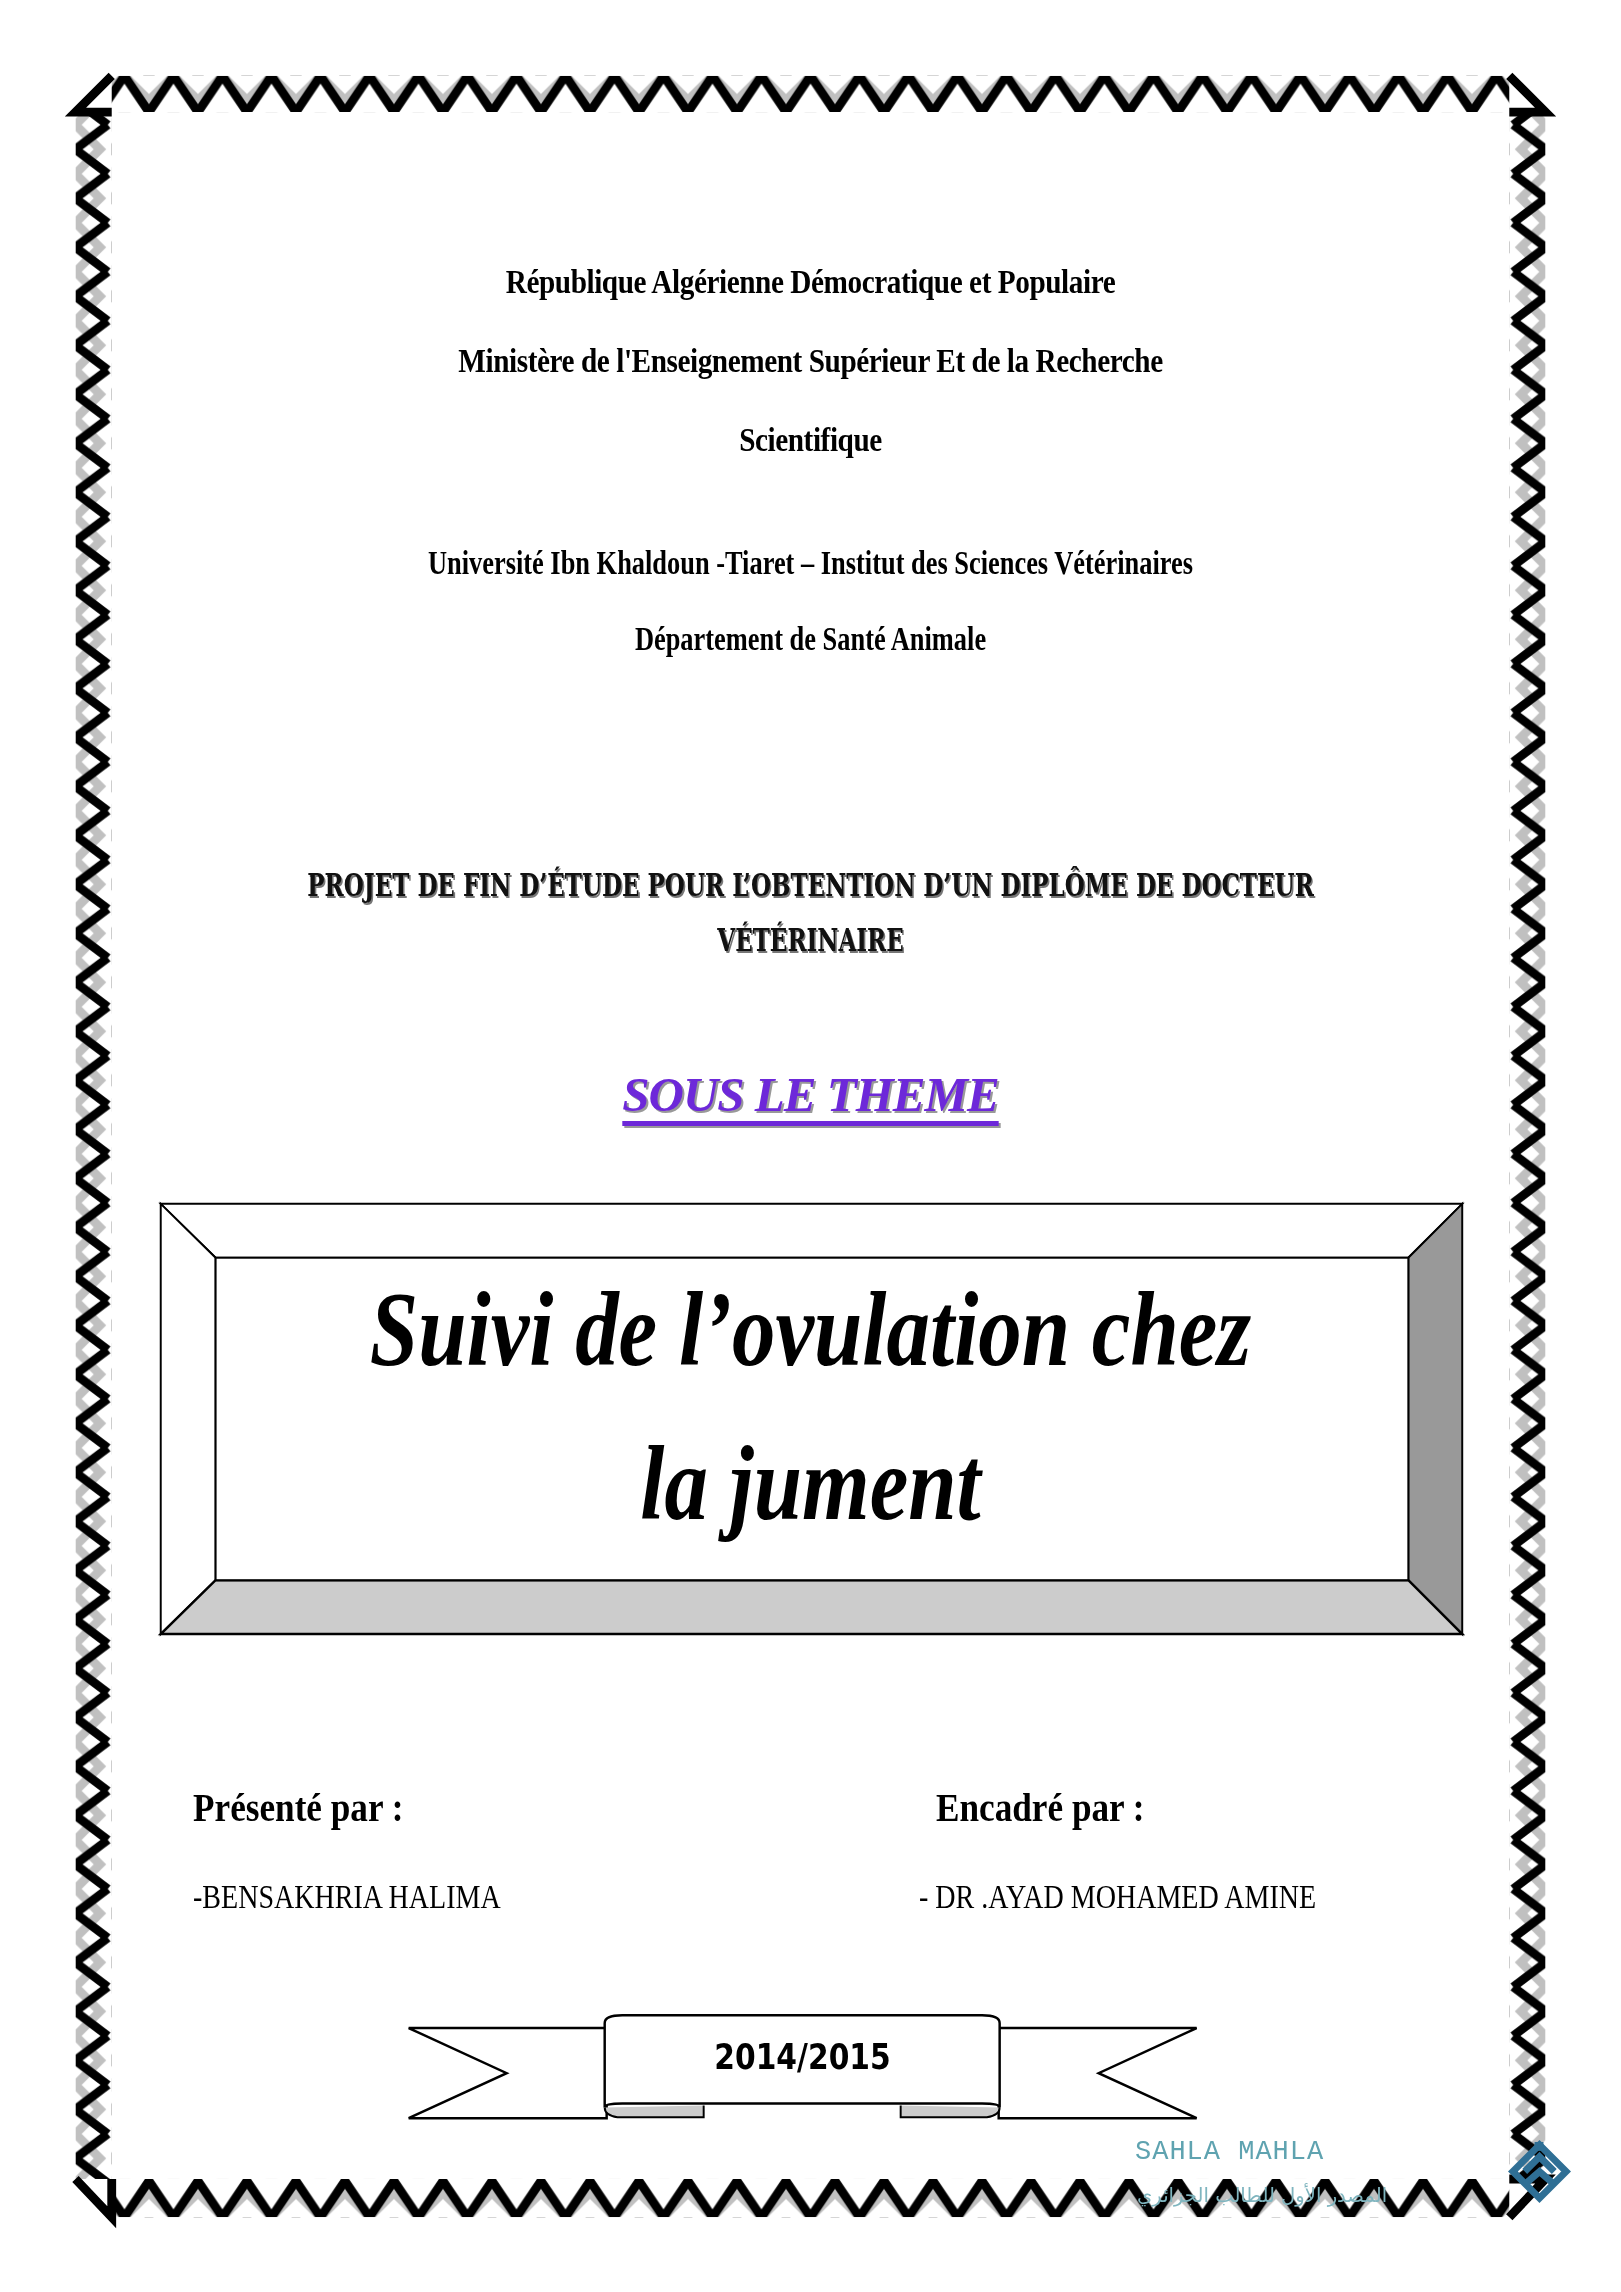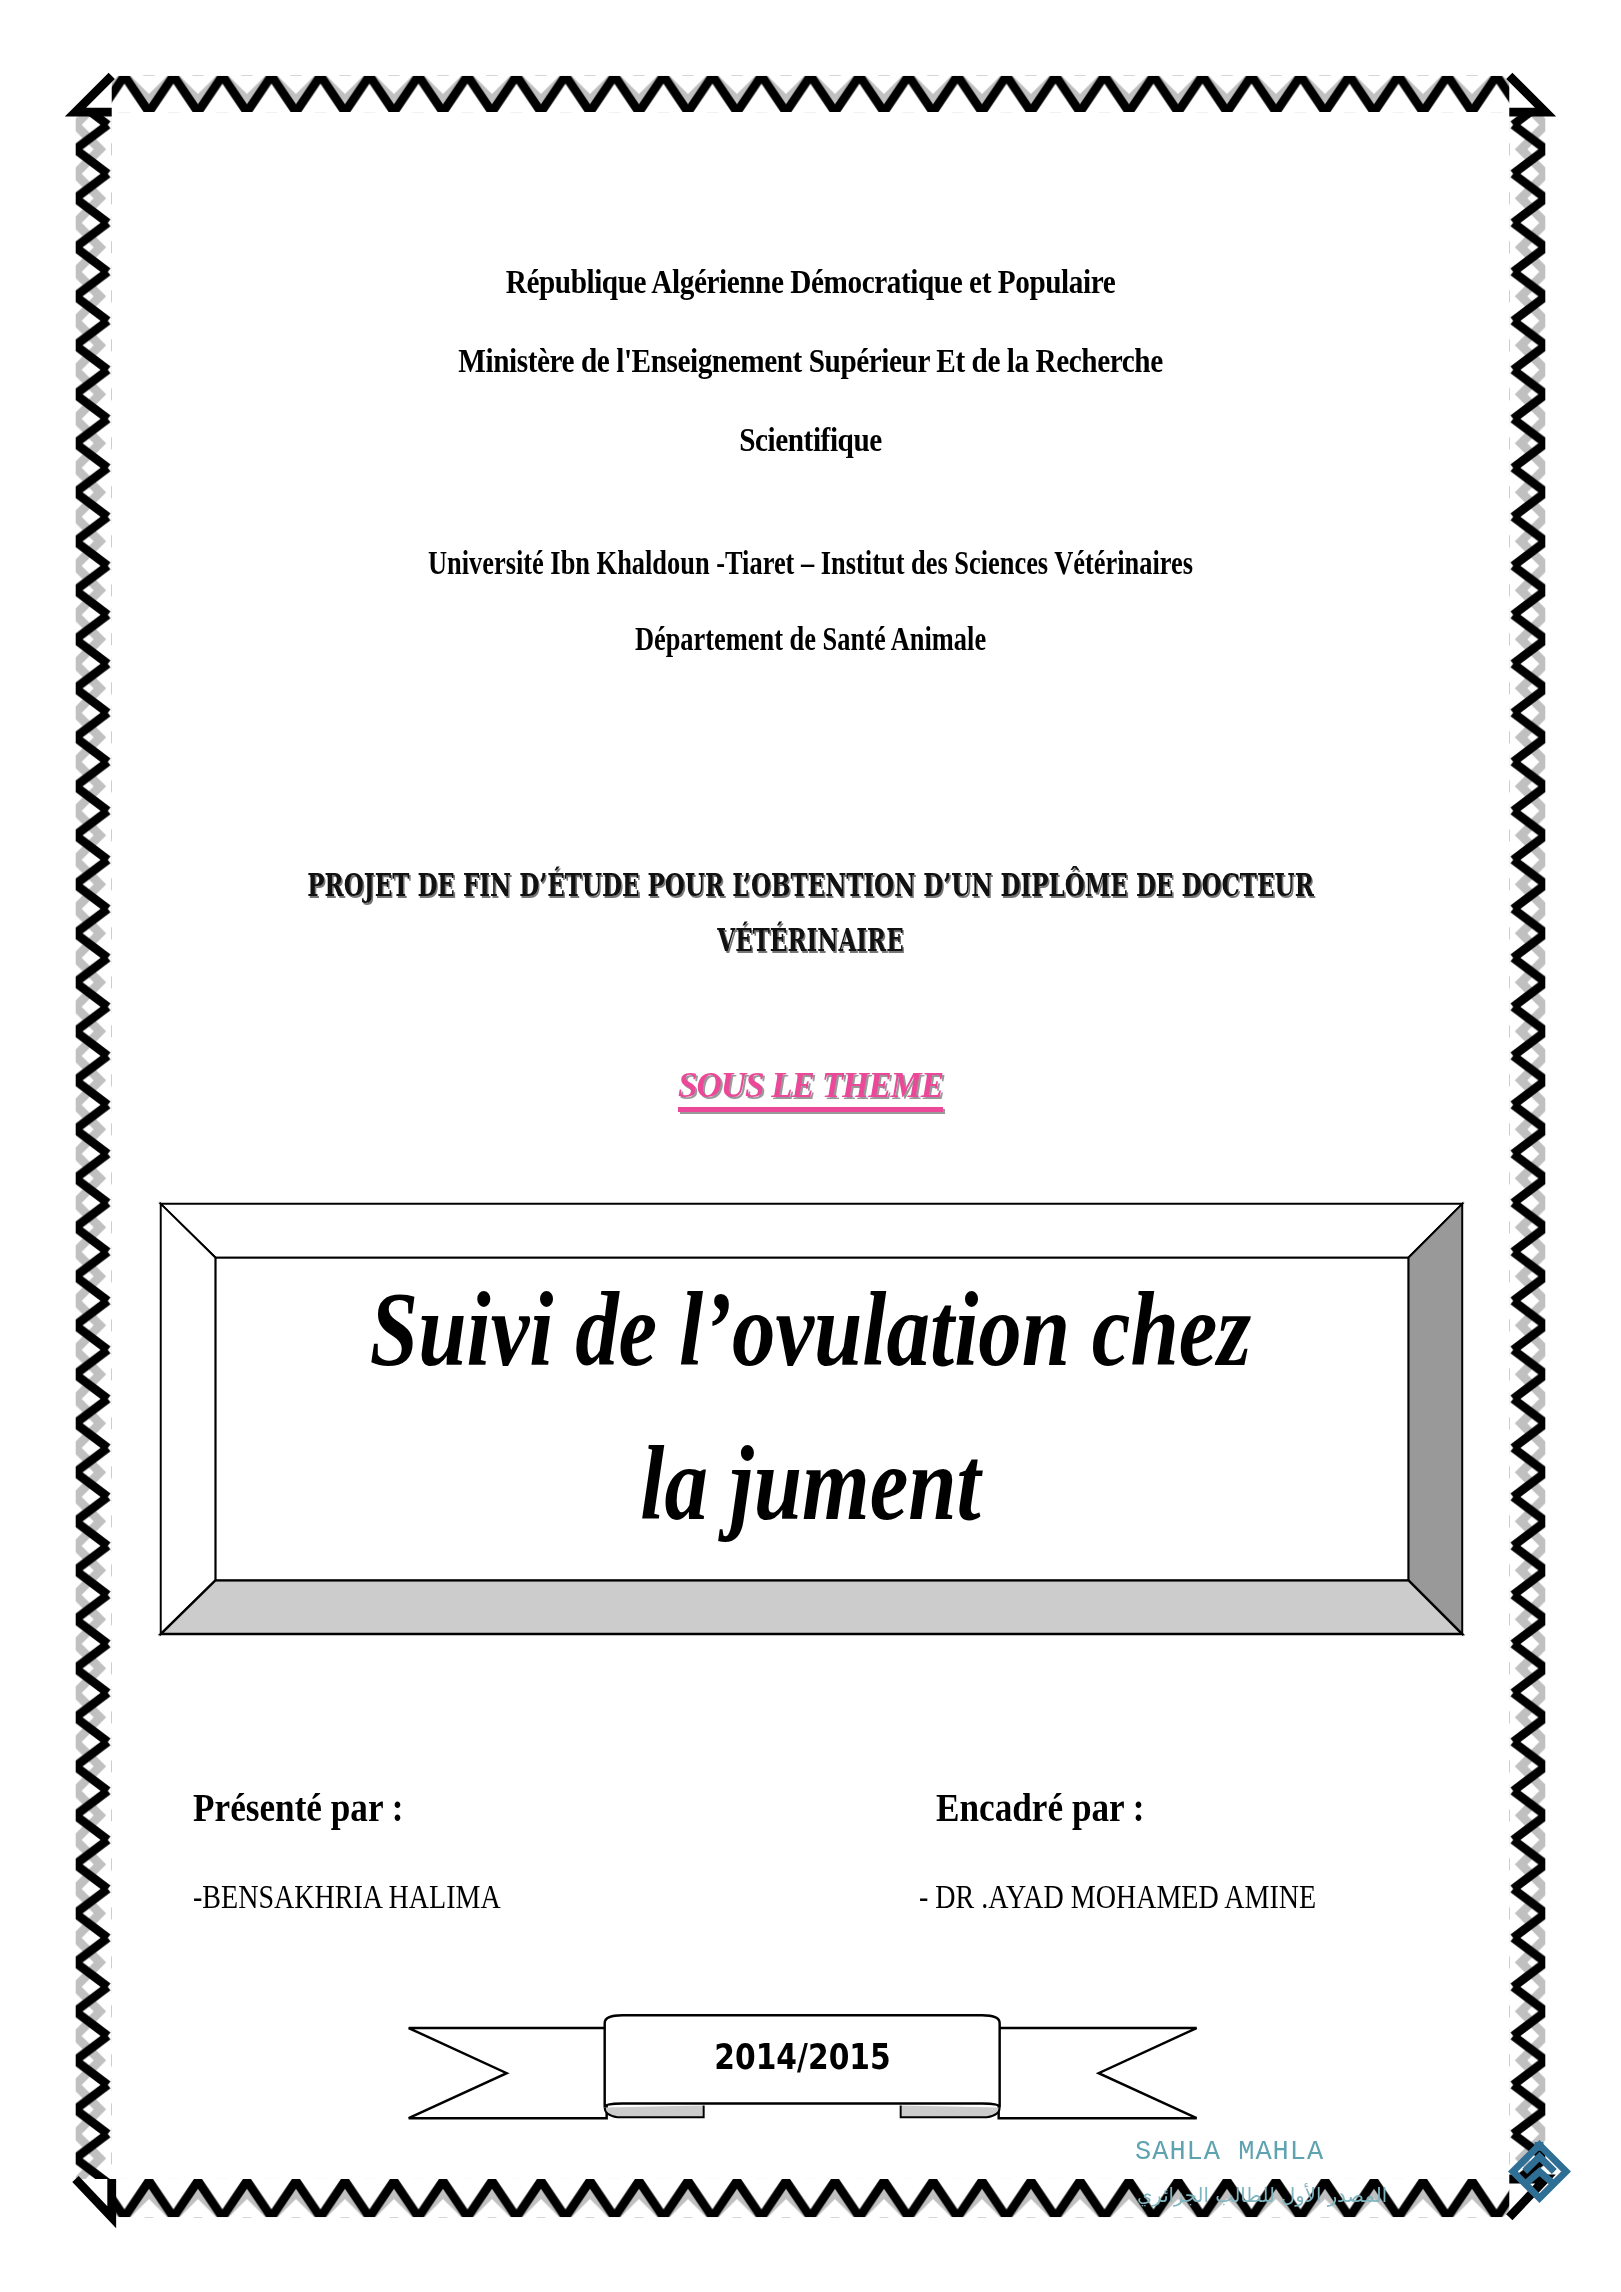"SOUS LE THEME" .theme { color: #ec4899 -> #6d28d9; font-size: 35px -> 49px }
